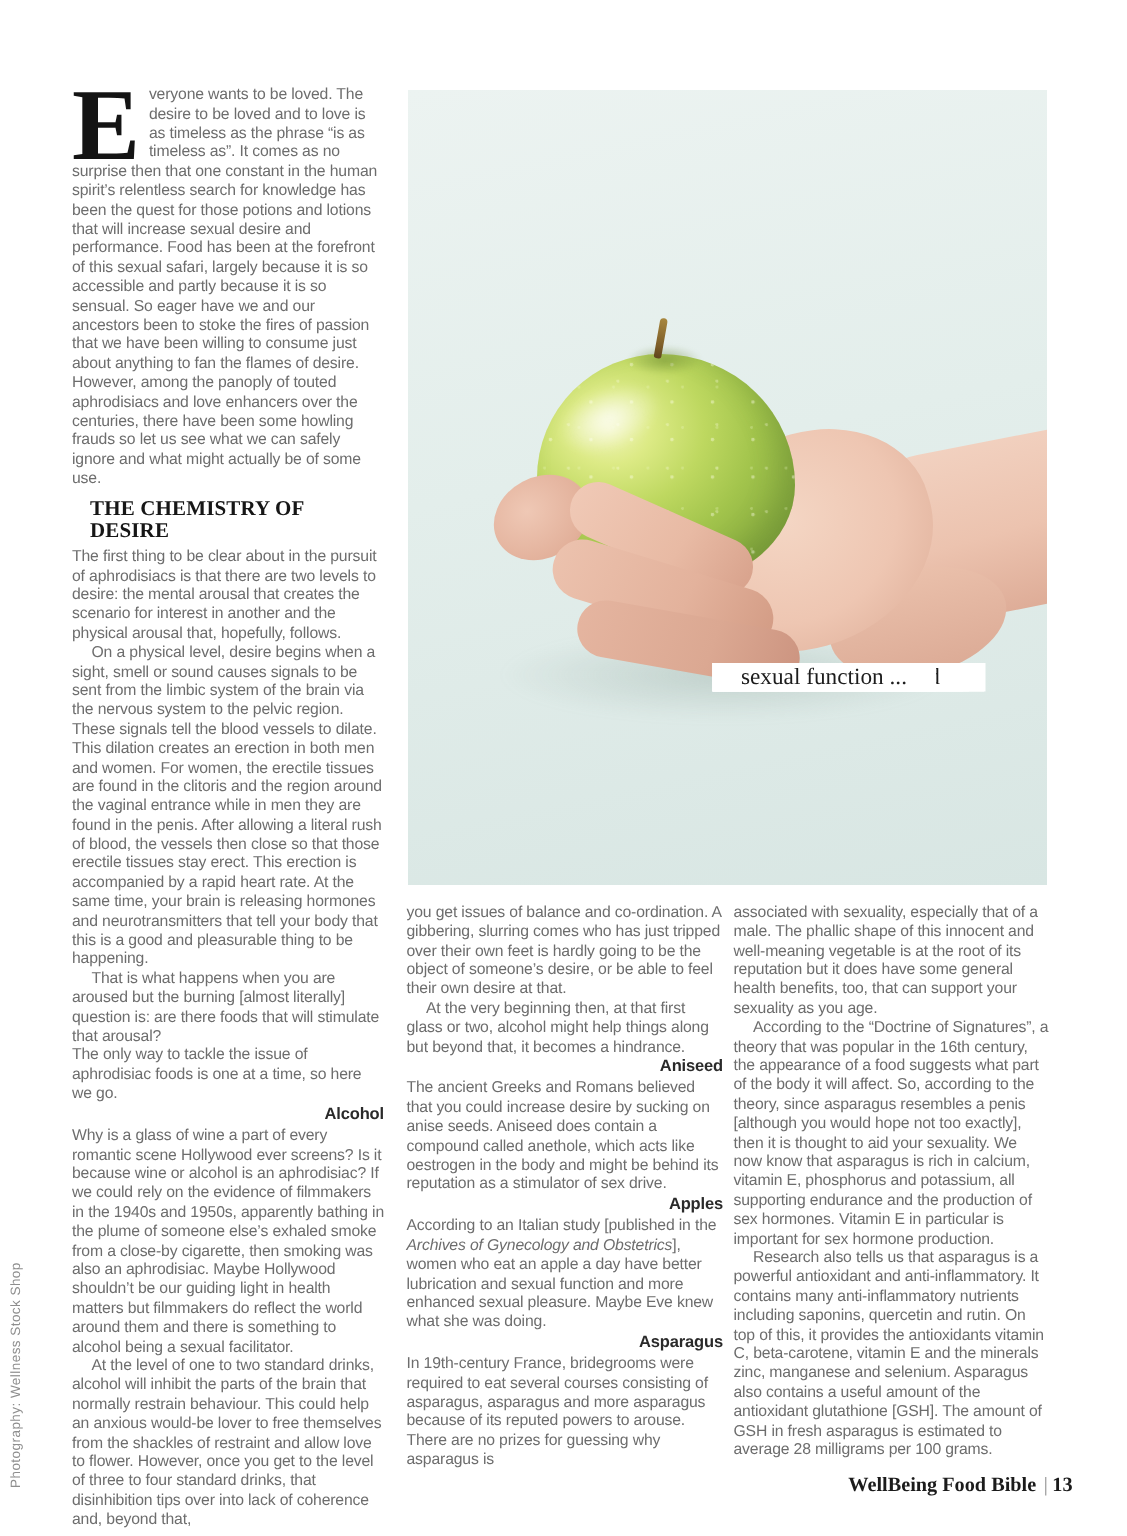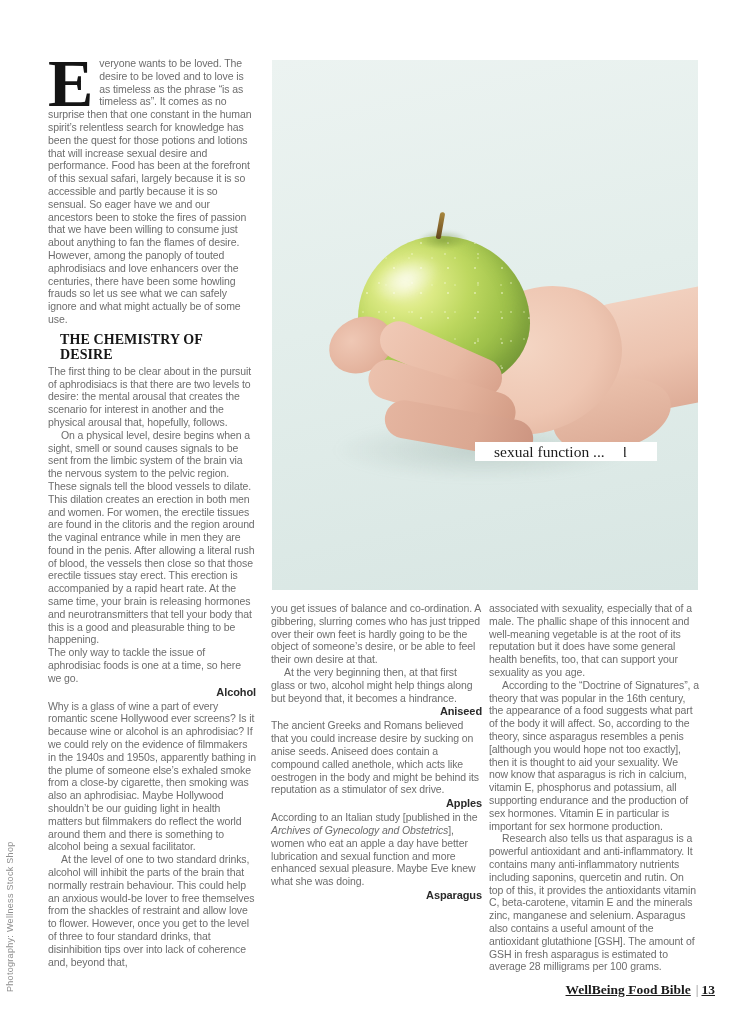"That is what happens when" p.body { html: none -> <p>That is what happens when you are aroused but the burning [almost literally] question is: are there foods that will stimulate that arousal?</p> }
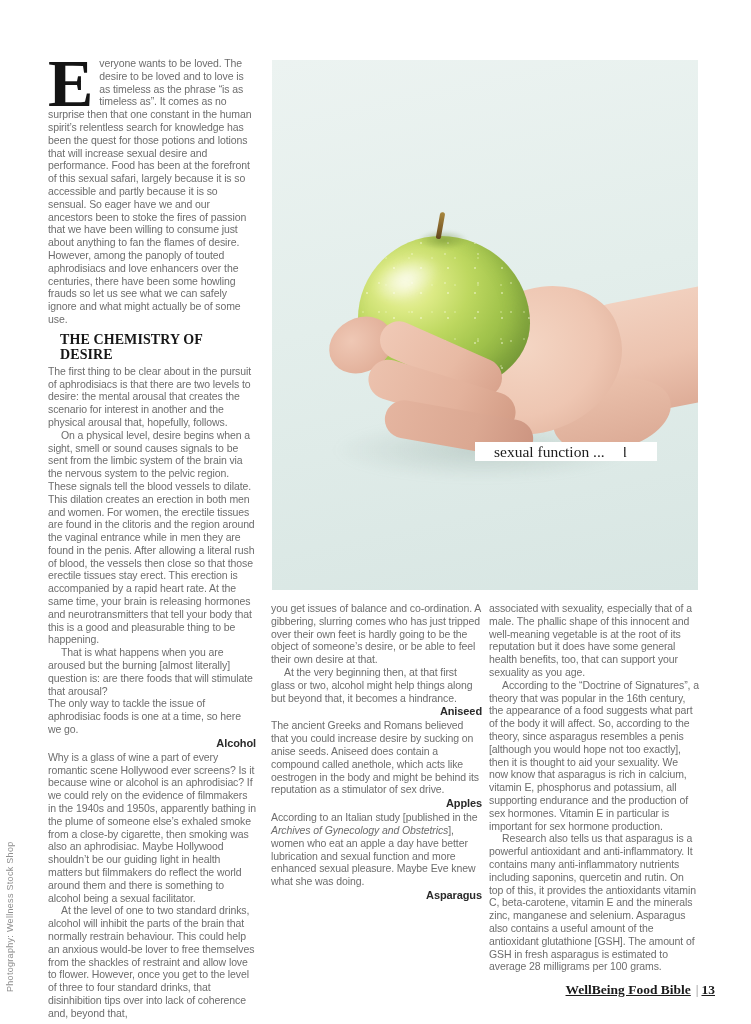"In 19th-century France, bridegrooms were" p.body { html: none -> <p>In 19th-century France, bridegrooms were required to eat several courses consisting of asparagus, asparagus and more asparagus because of its reputed powers to arouse. There are no prizes for guessing why asparagus is</p> }
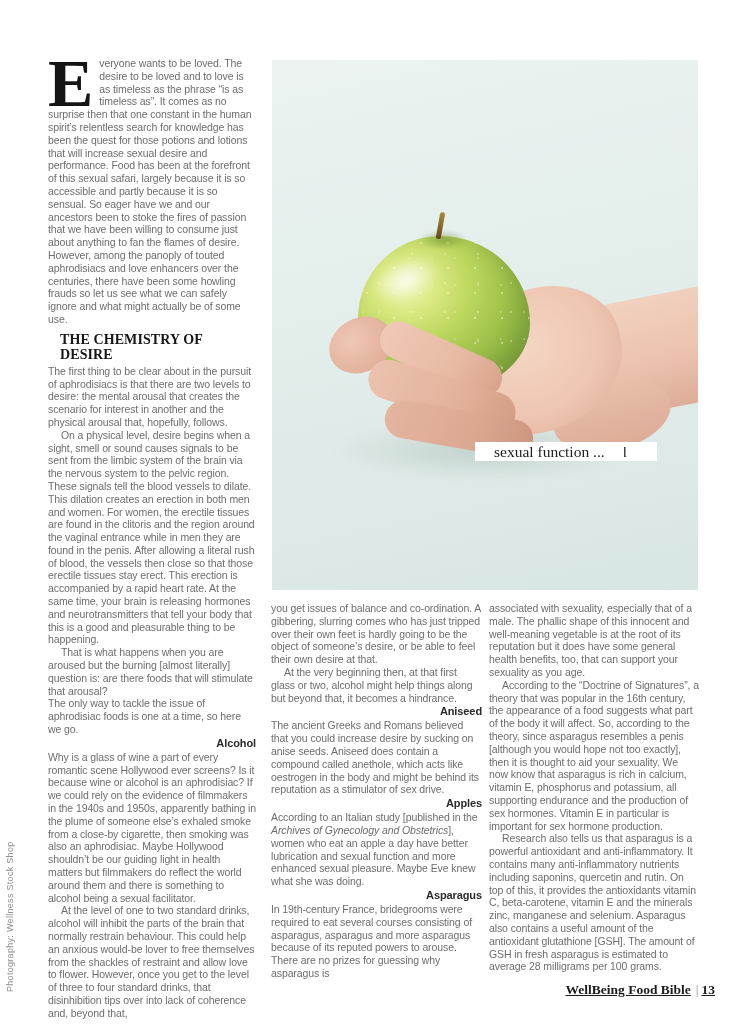"WellBeing Food Bible | 13" .footer { text-decoration: underline -> none }
